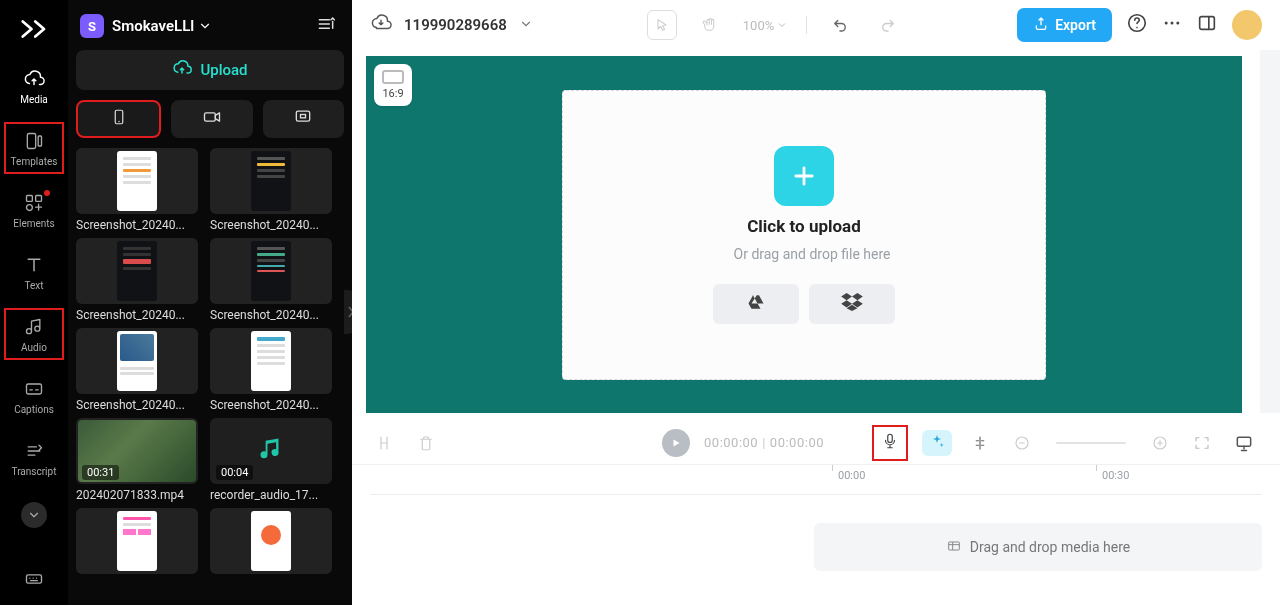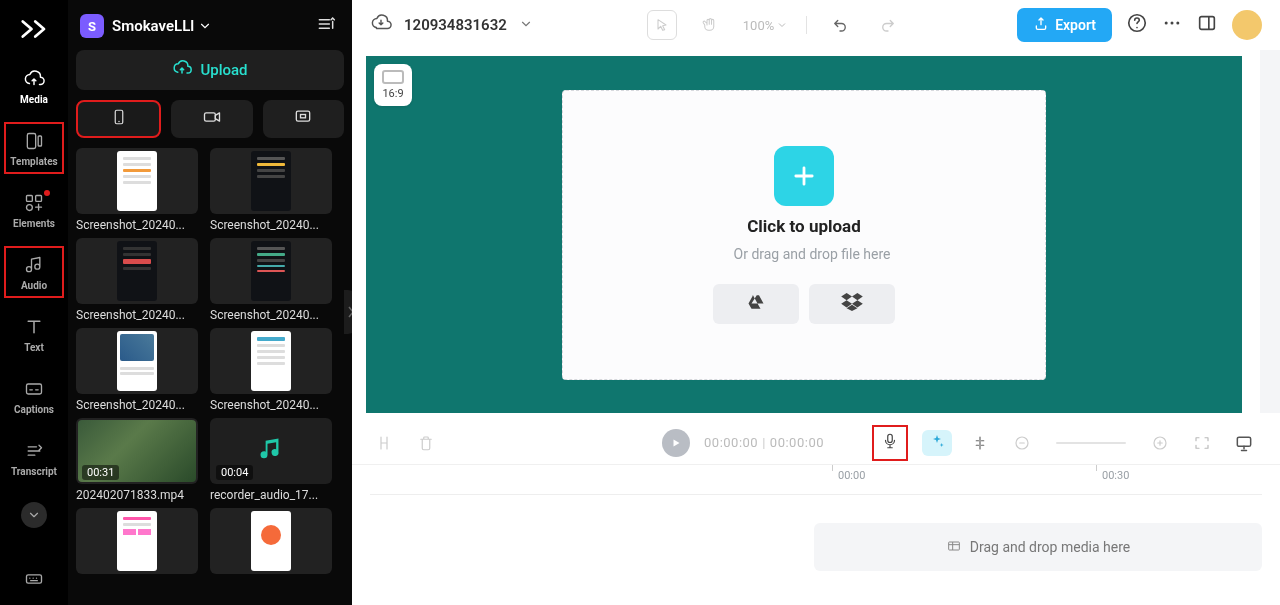"120934831632" span.title-text { text: 120934831632 -> 119990289668 }
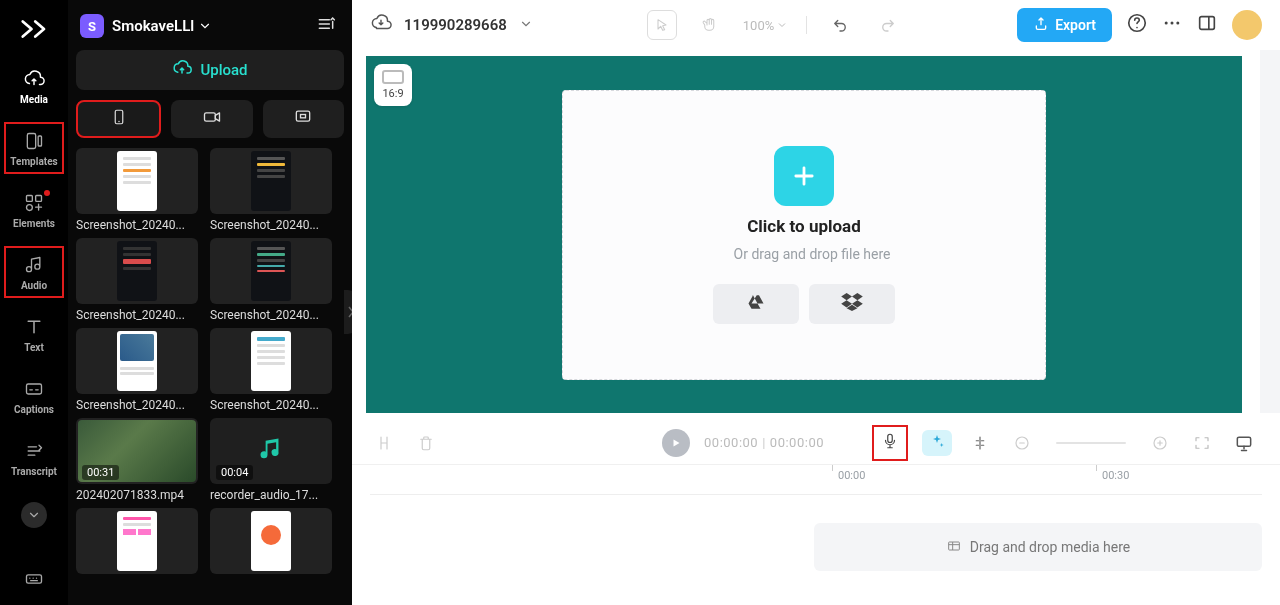"Media" .rail-item { font-weight: bold -> none }
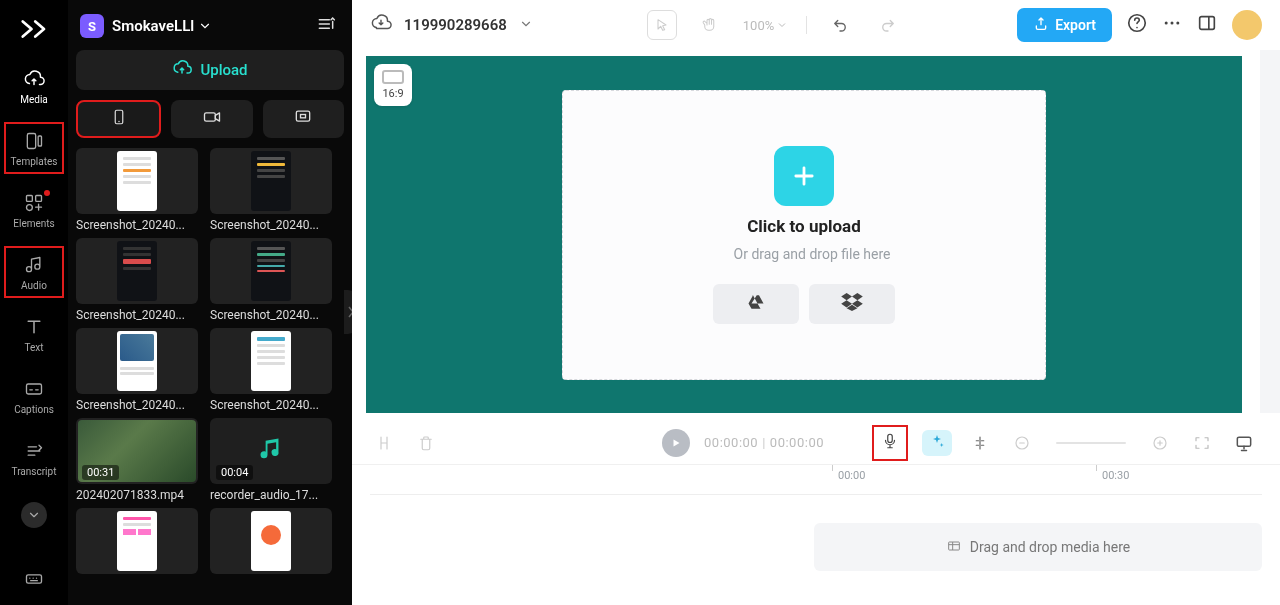"Audio" div.rail-item { order: before "Text" -> after "Text" }
